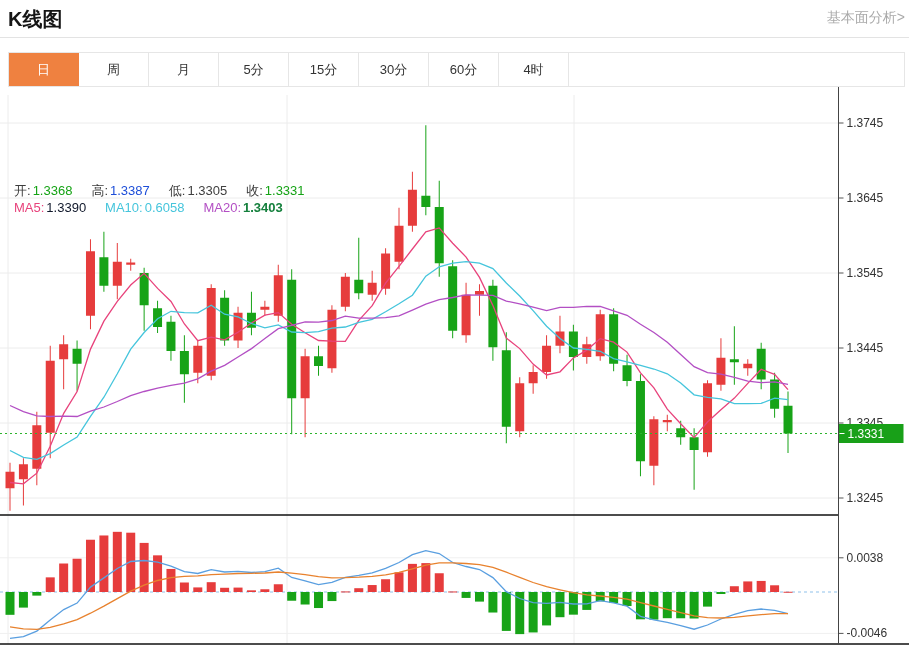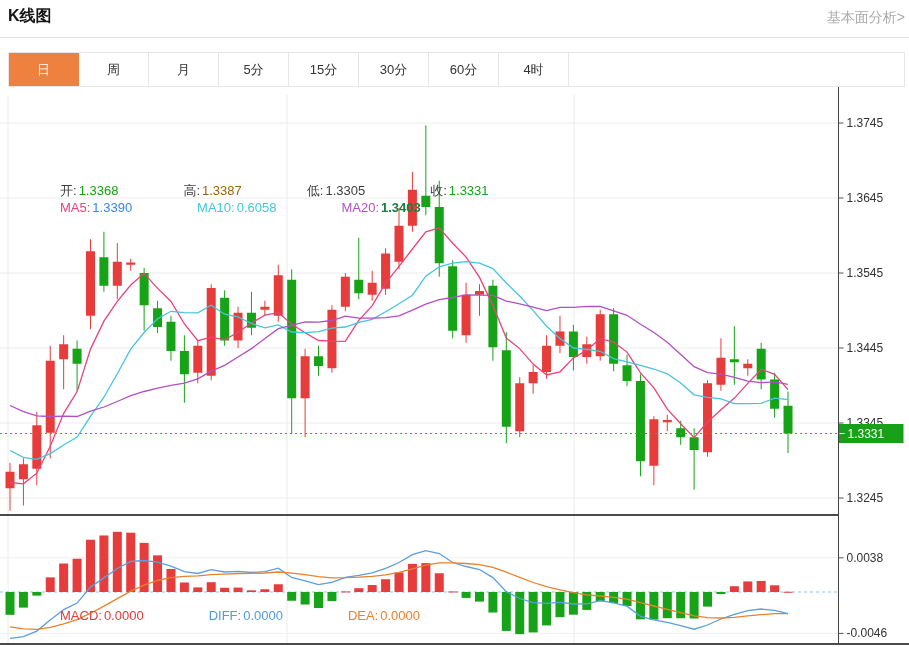"K线图" .header-title { font-size: 16px -> 20px }
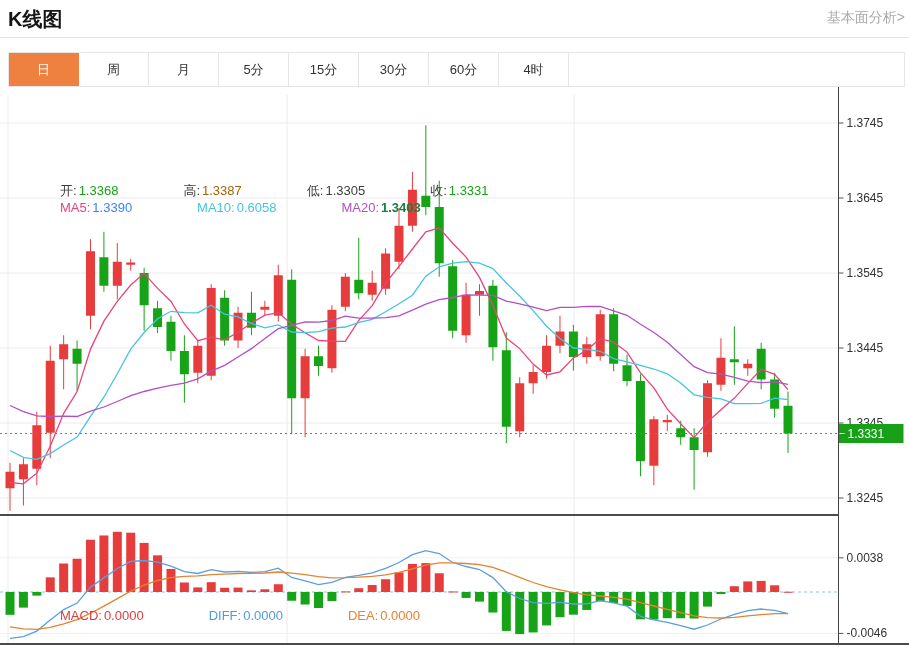"开: 1.3368" .legend-row .item { margin-left: 46px -> none }
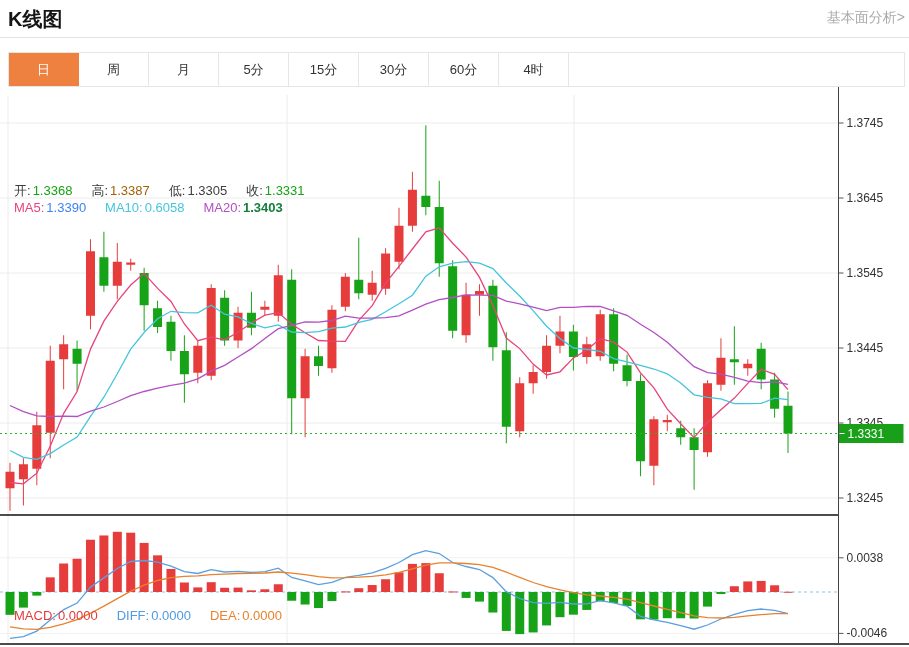"1.3387" span.val { color: #a16207 -> #1d4ed8 }
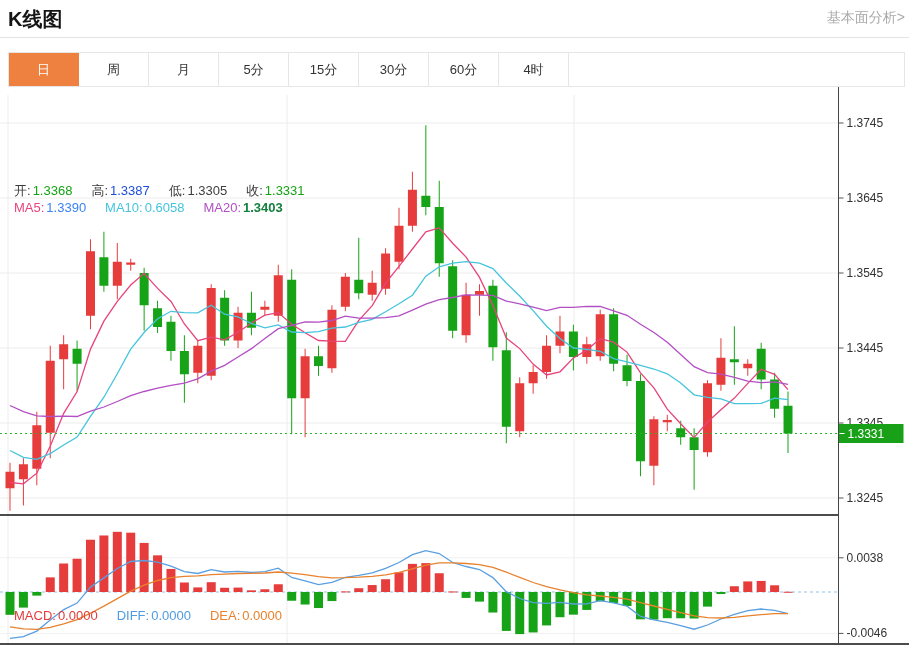"1.3390" span.val { color: #3b82f6 -> #0f172a }
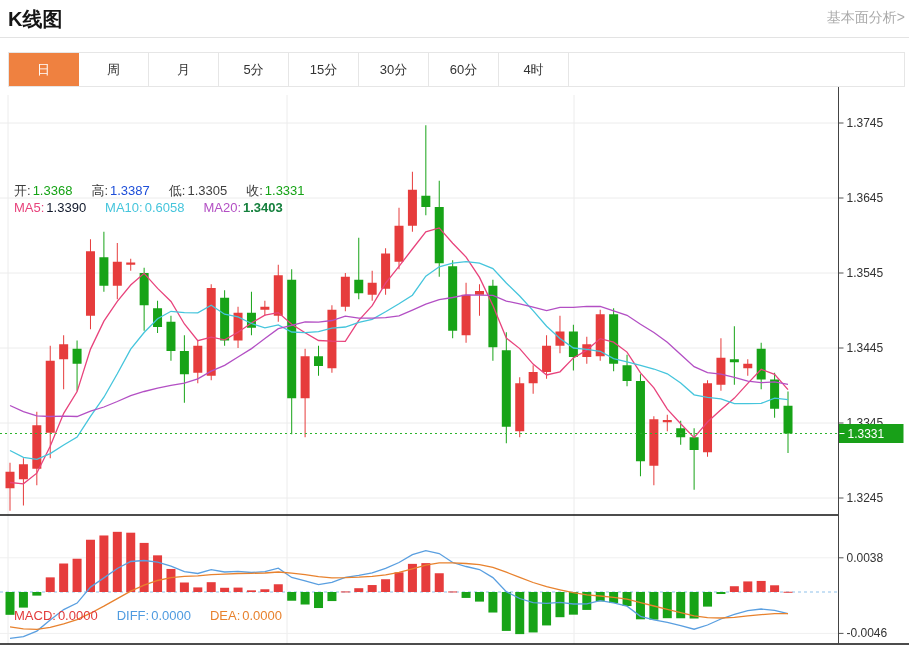"MACD: 0.0000" div.legend-row { html: <div> <span><span>MACD:</span><span>0.0000</span></span> <span><span>DIFF:</span><span>0.0000</span></span> <span><span>DEA:</span><span>0.0000</span></span> </div> -> none }
